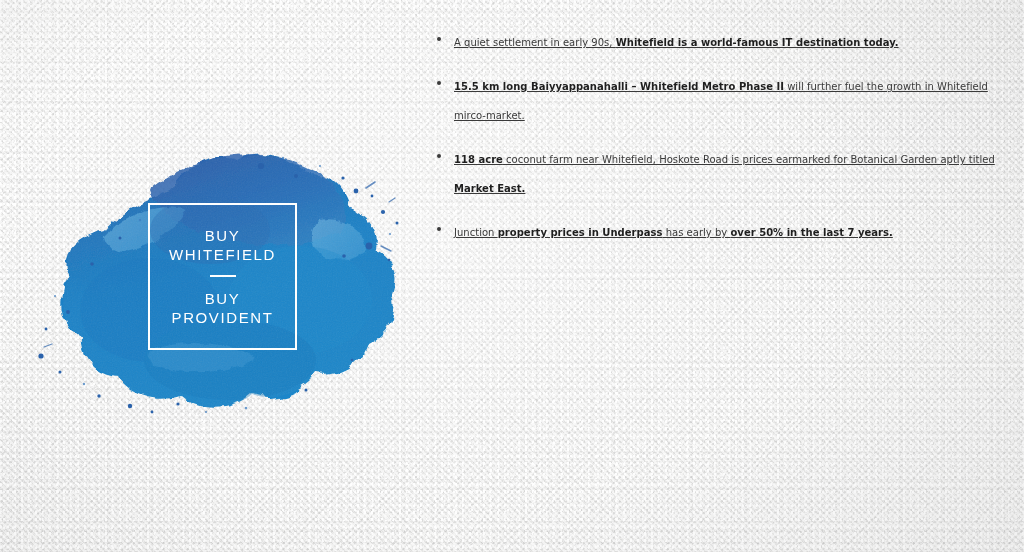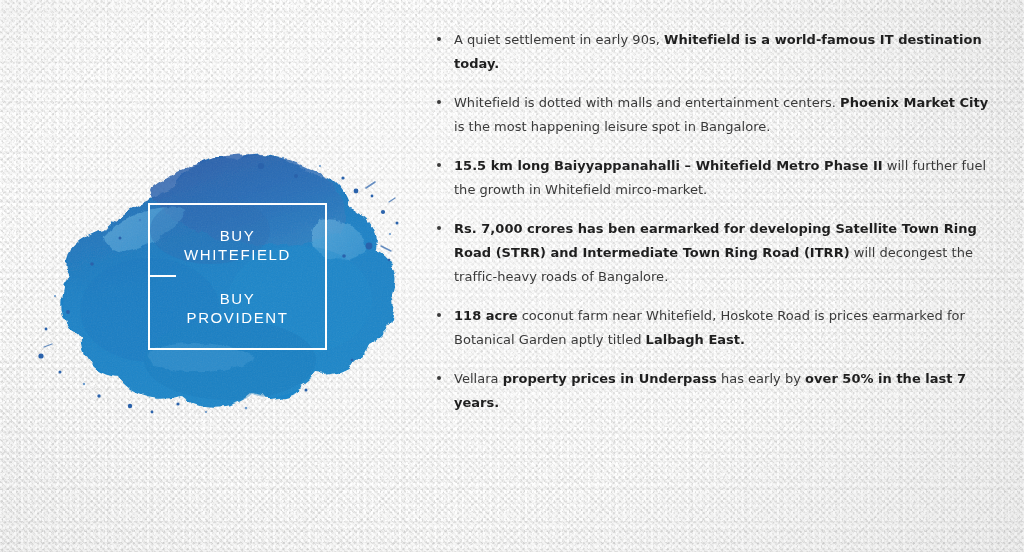"A quiet settlement in early" .bullet { font-size: 13px -> 10px; line-height: 24px -> 29px; text-decoration: none -> underline }
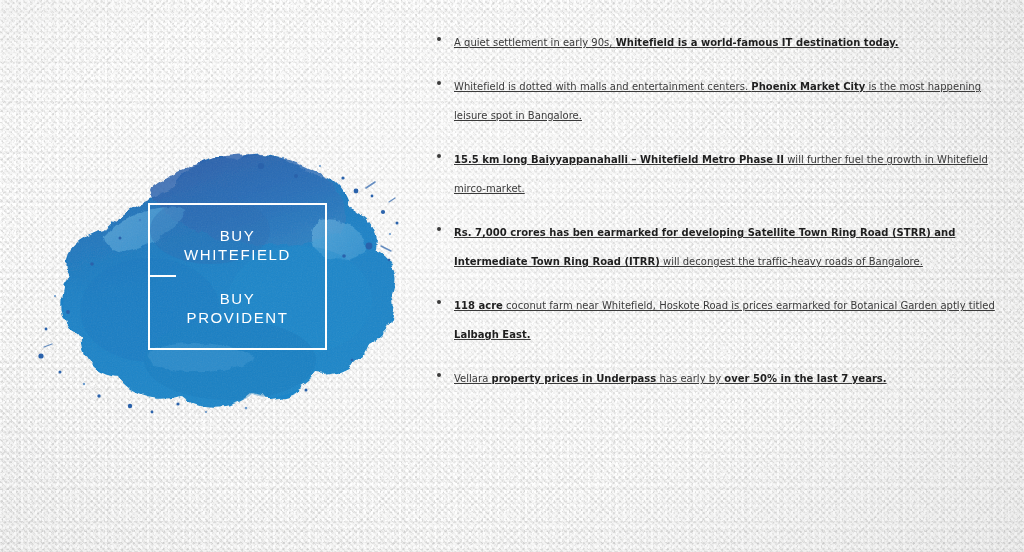"Whitefield is dotted with malls" div.bullet { html: <div><span>Whitefield is dotted with malls and entertainment centers. </span><b>Phoenix Market City</b><span> is the most happening leisure spot in Bangalore.</span></div> -> none }
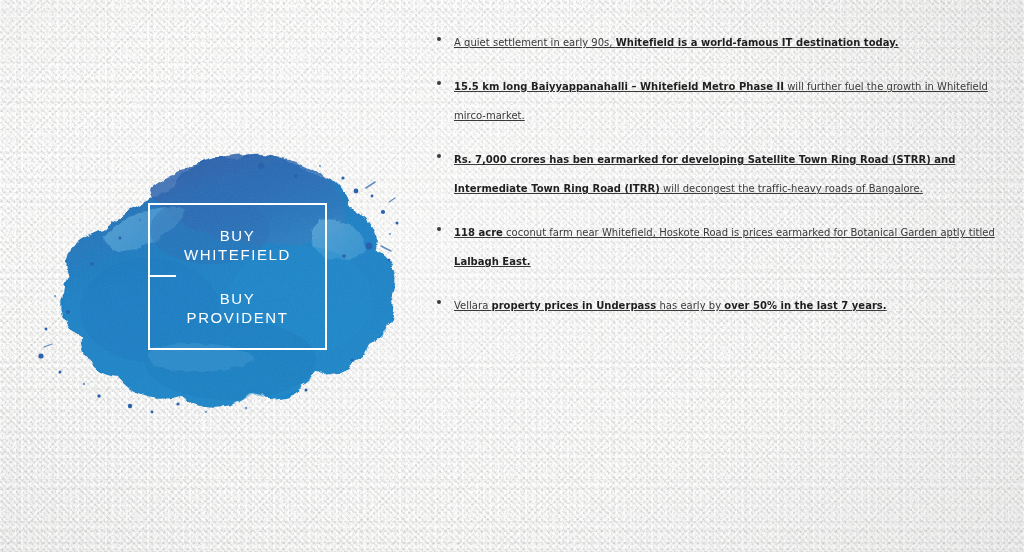"Rs. 7,000 crores has ben" div.bullet { html: <div><b>Rs. 7,000 crores has ben earmarked for developing Satellite Town Ring Road (STRR) and Intermediate Town Ring Road (ITRR)</b><span> will decongest the traffic-heavy roads of Bangalore.</span></div> -> none }
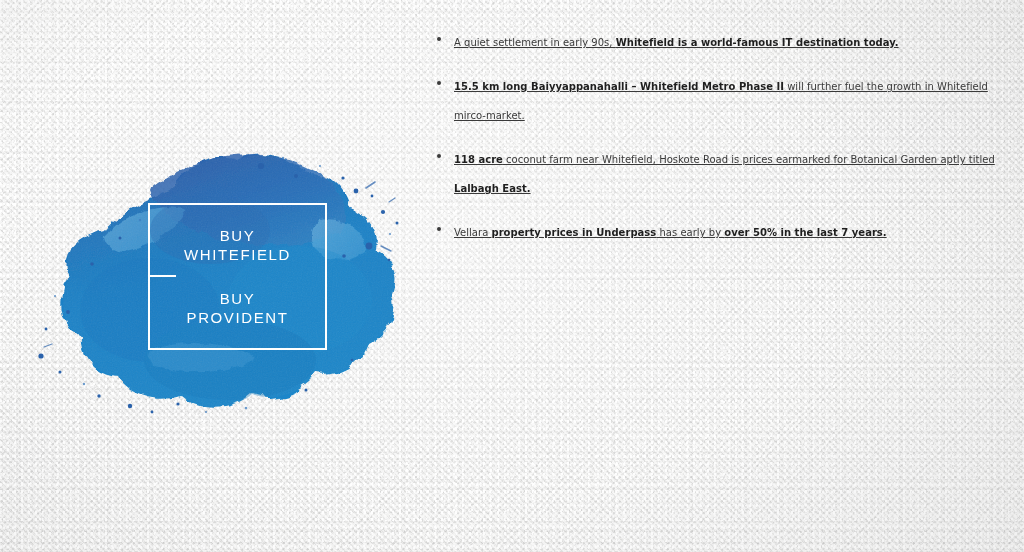"Lalbagh East." b { text: Lalbagh -> Market }
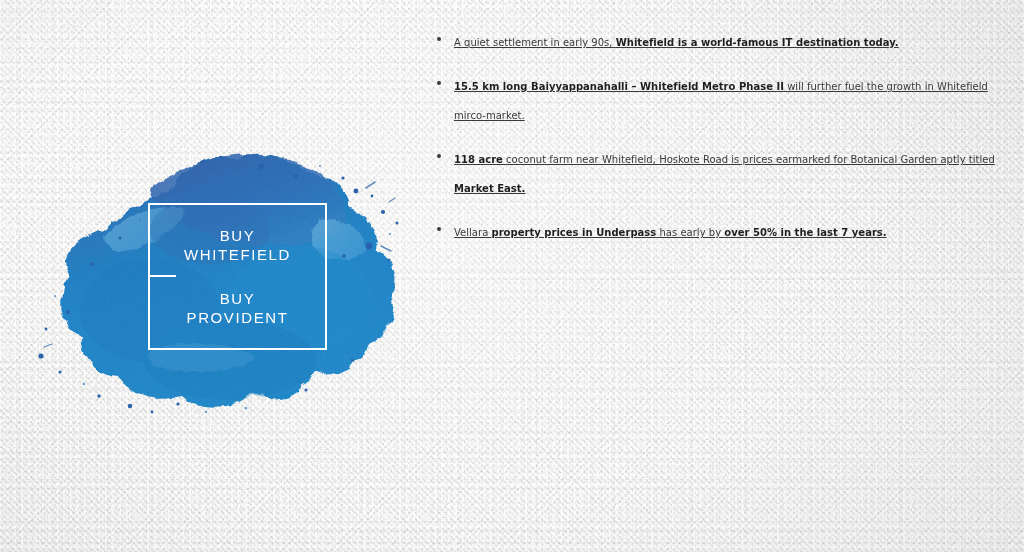"BUY" #caption-box { align-items: none -> center; width: 179px -> 149px }
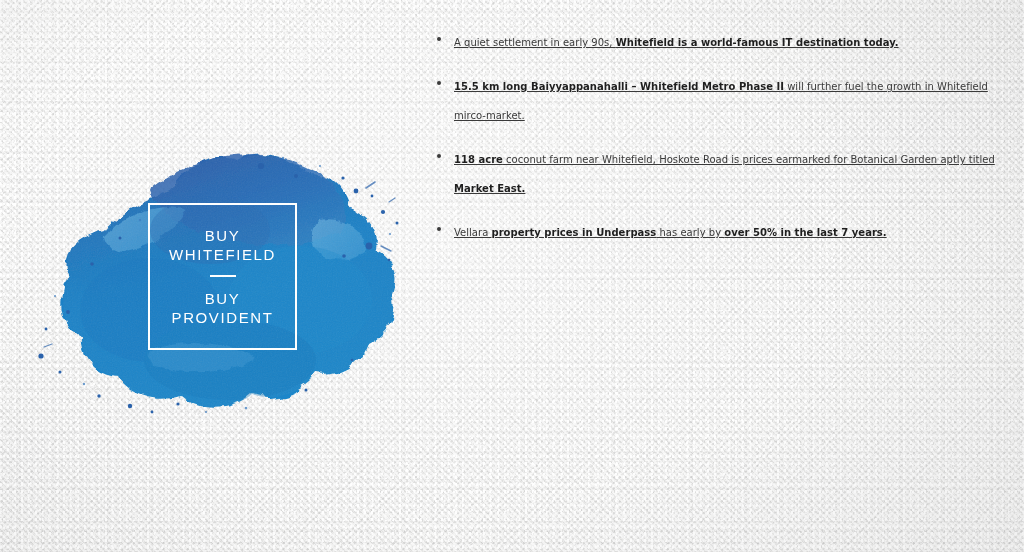"Vellara" span { text: Vellara -> Junction }
